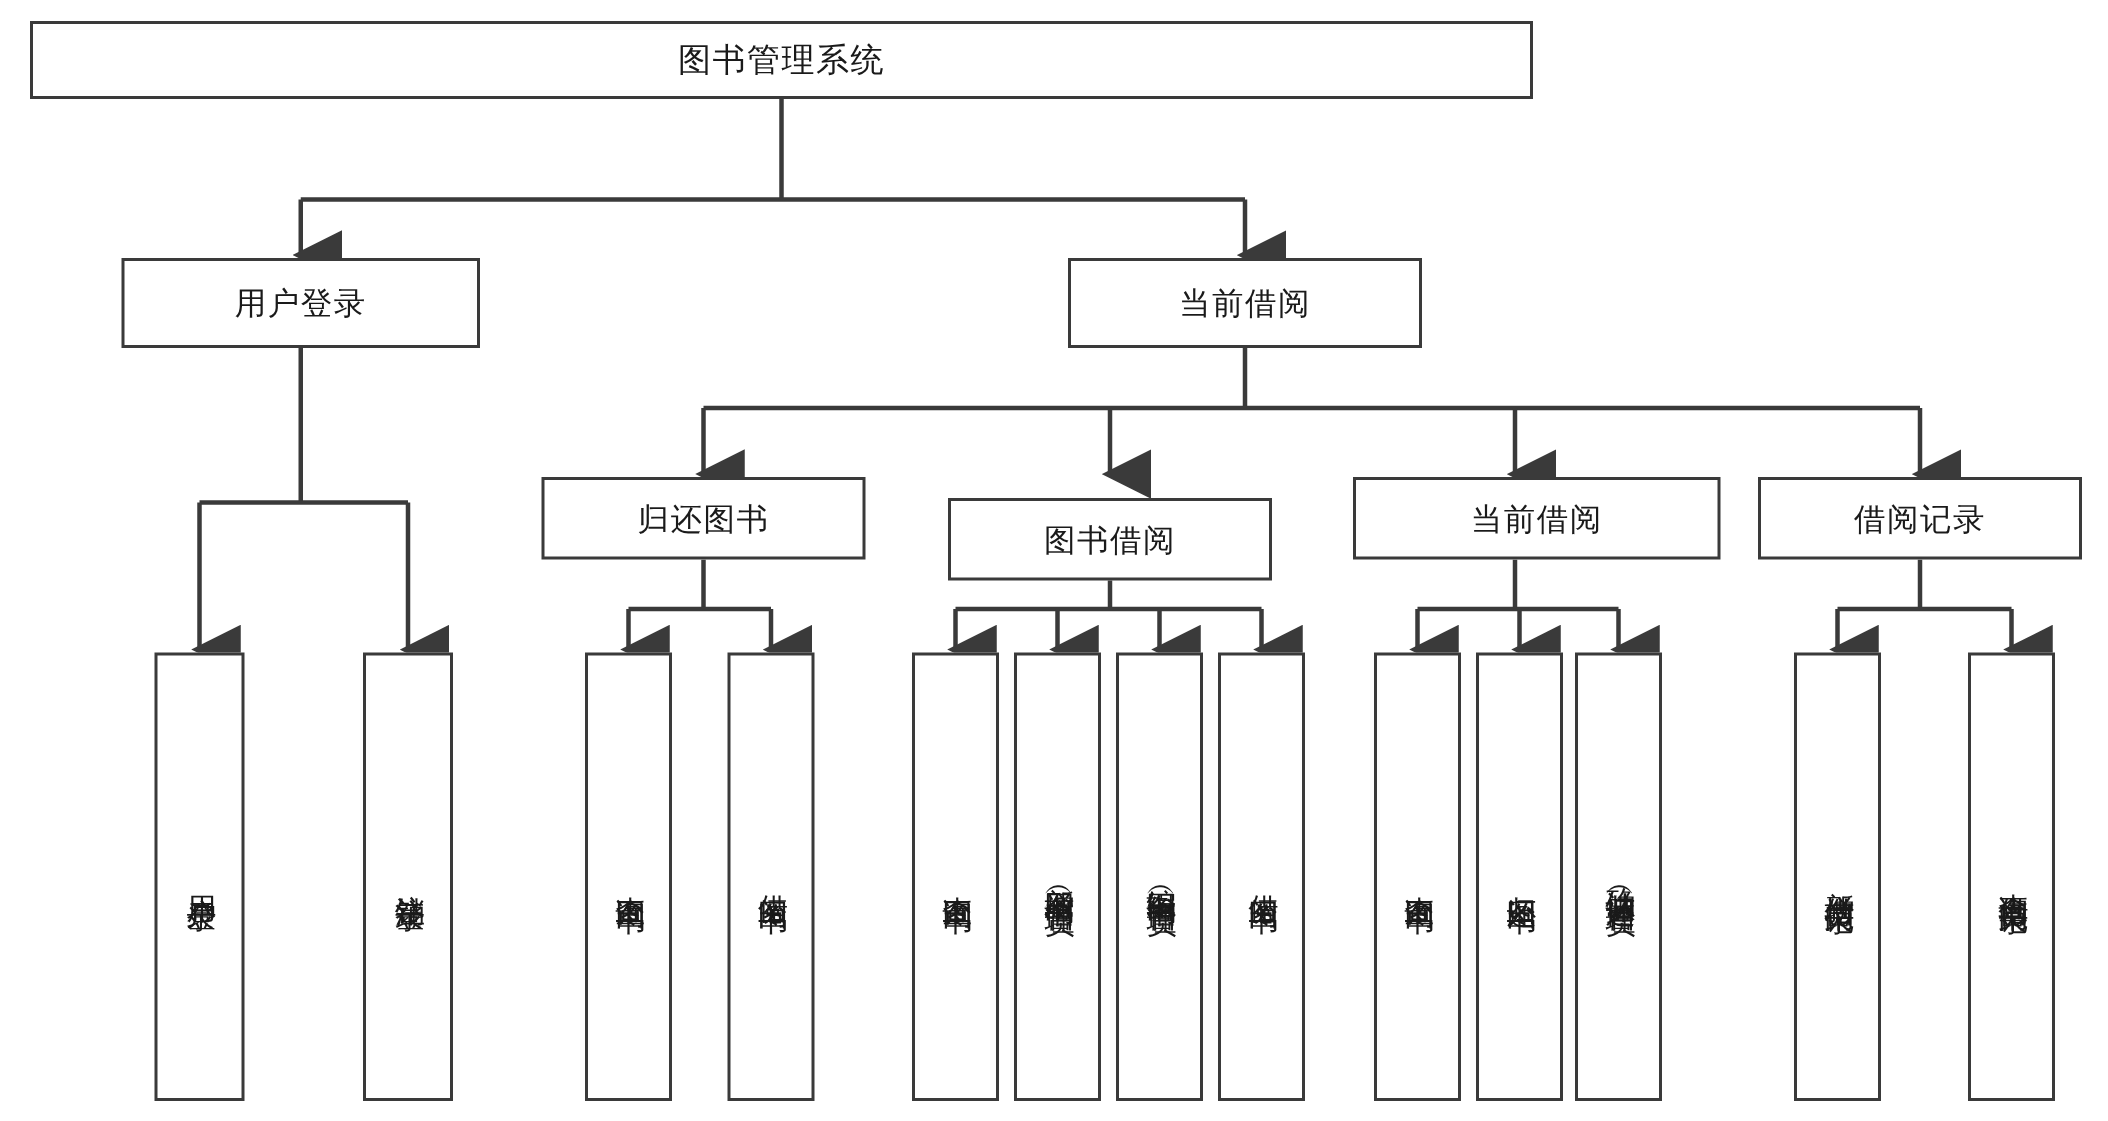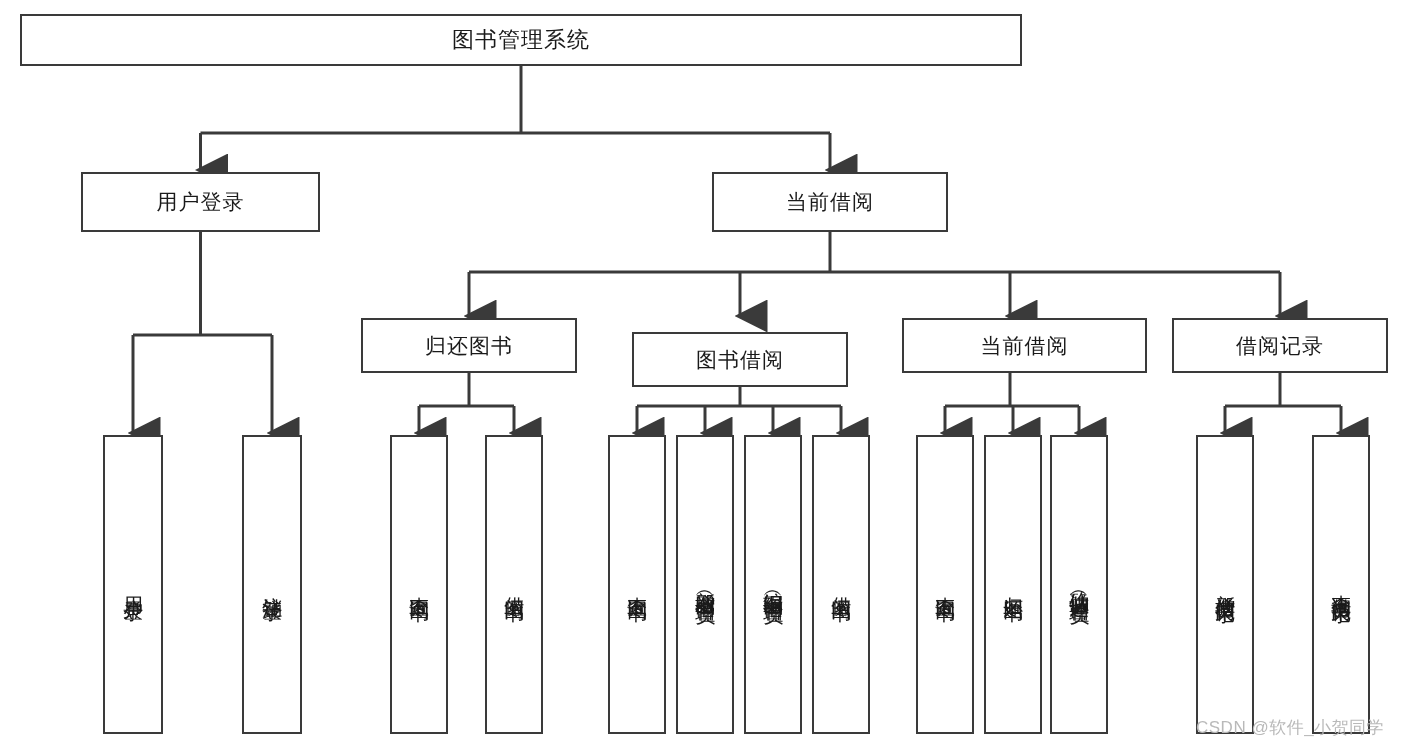"CSDN @软件_小贺同学" div.watermark { html: <div>CSDN @软件_小贺同学</div> -> none }
